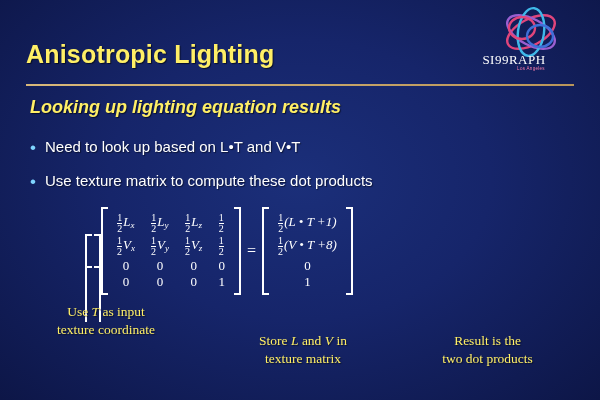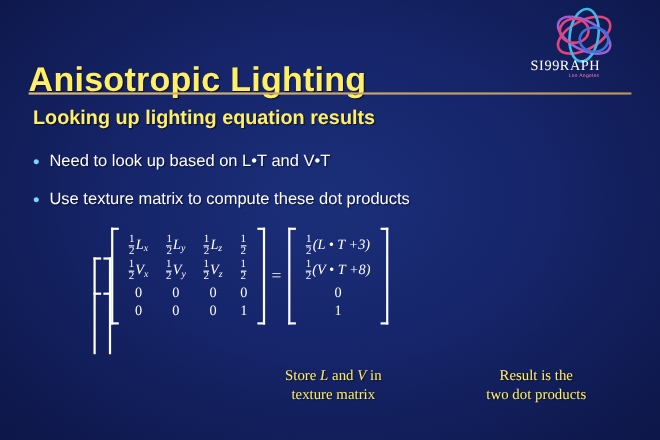"Anisotropic Lighting" .title { font-size: 31px -> 25px; top: 55px -> 40px }
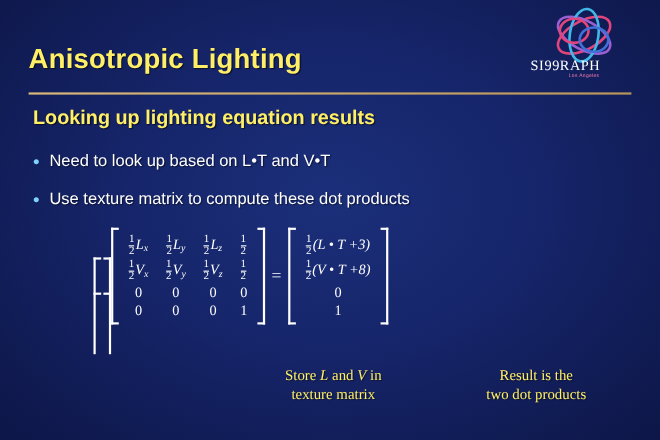"Looking up lighting equation results" .subtitle { font-style: none -> italic }
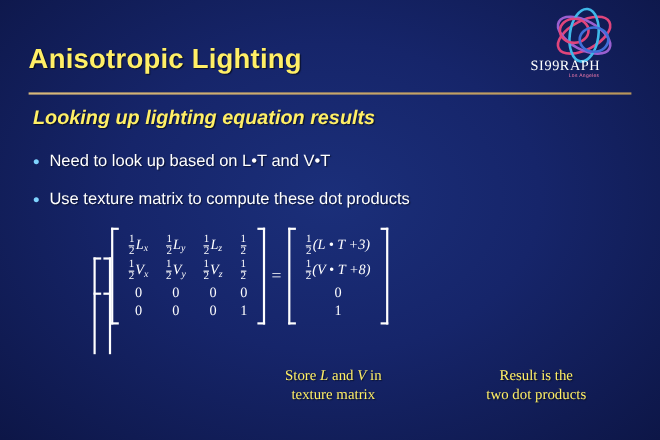"(L • T +3)" span.ital { text: +3 -> +1 }
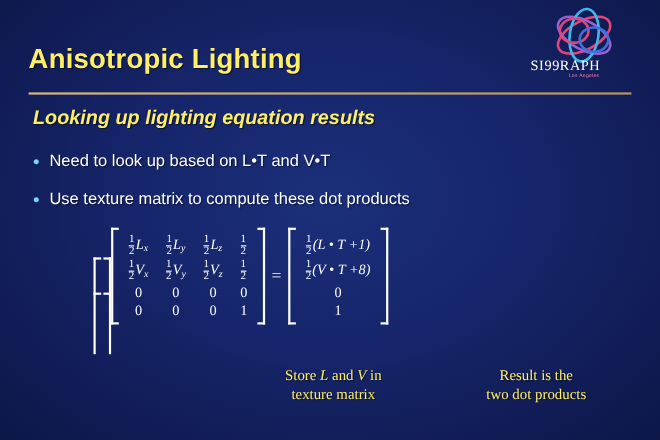"Use T as input" div.caption { html: none -> <div> <span><span>Use </span><span>T</span><span> as input</span></span><br> <span>texture coordinate</span> </div> }
